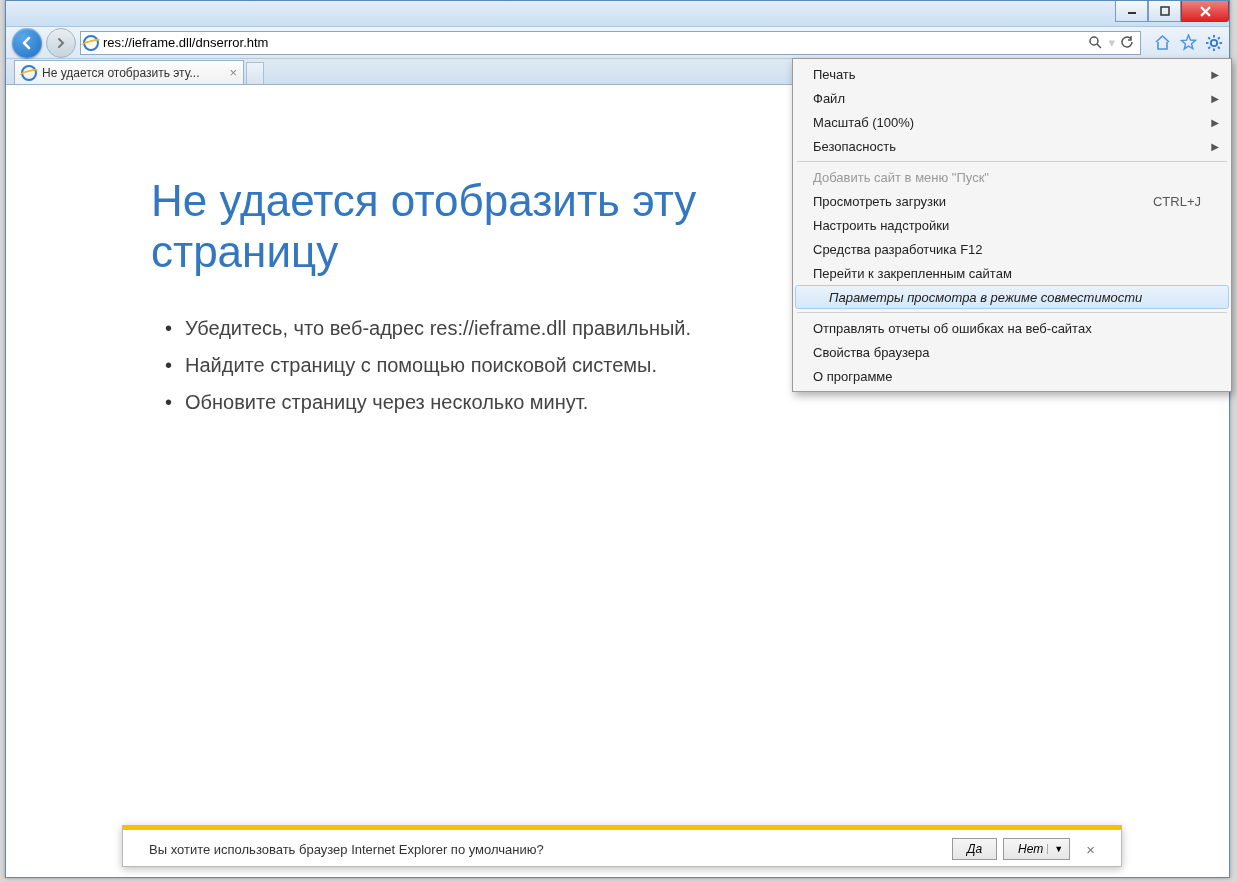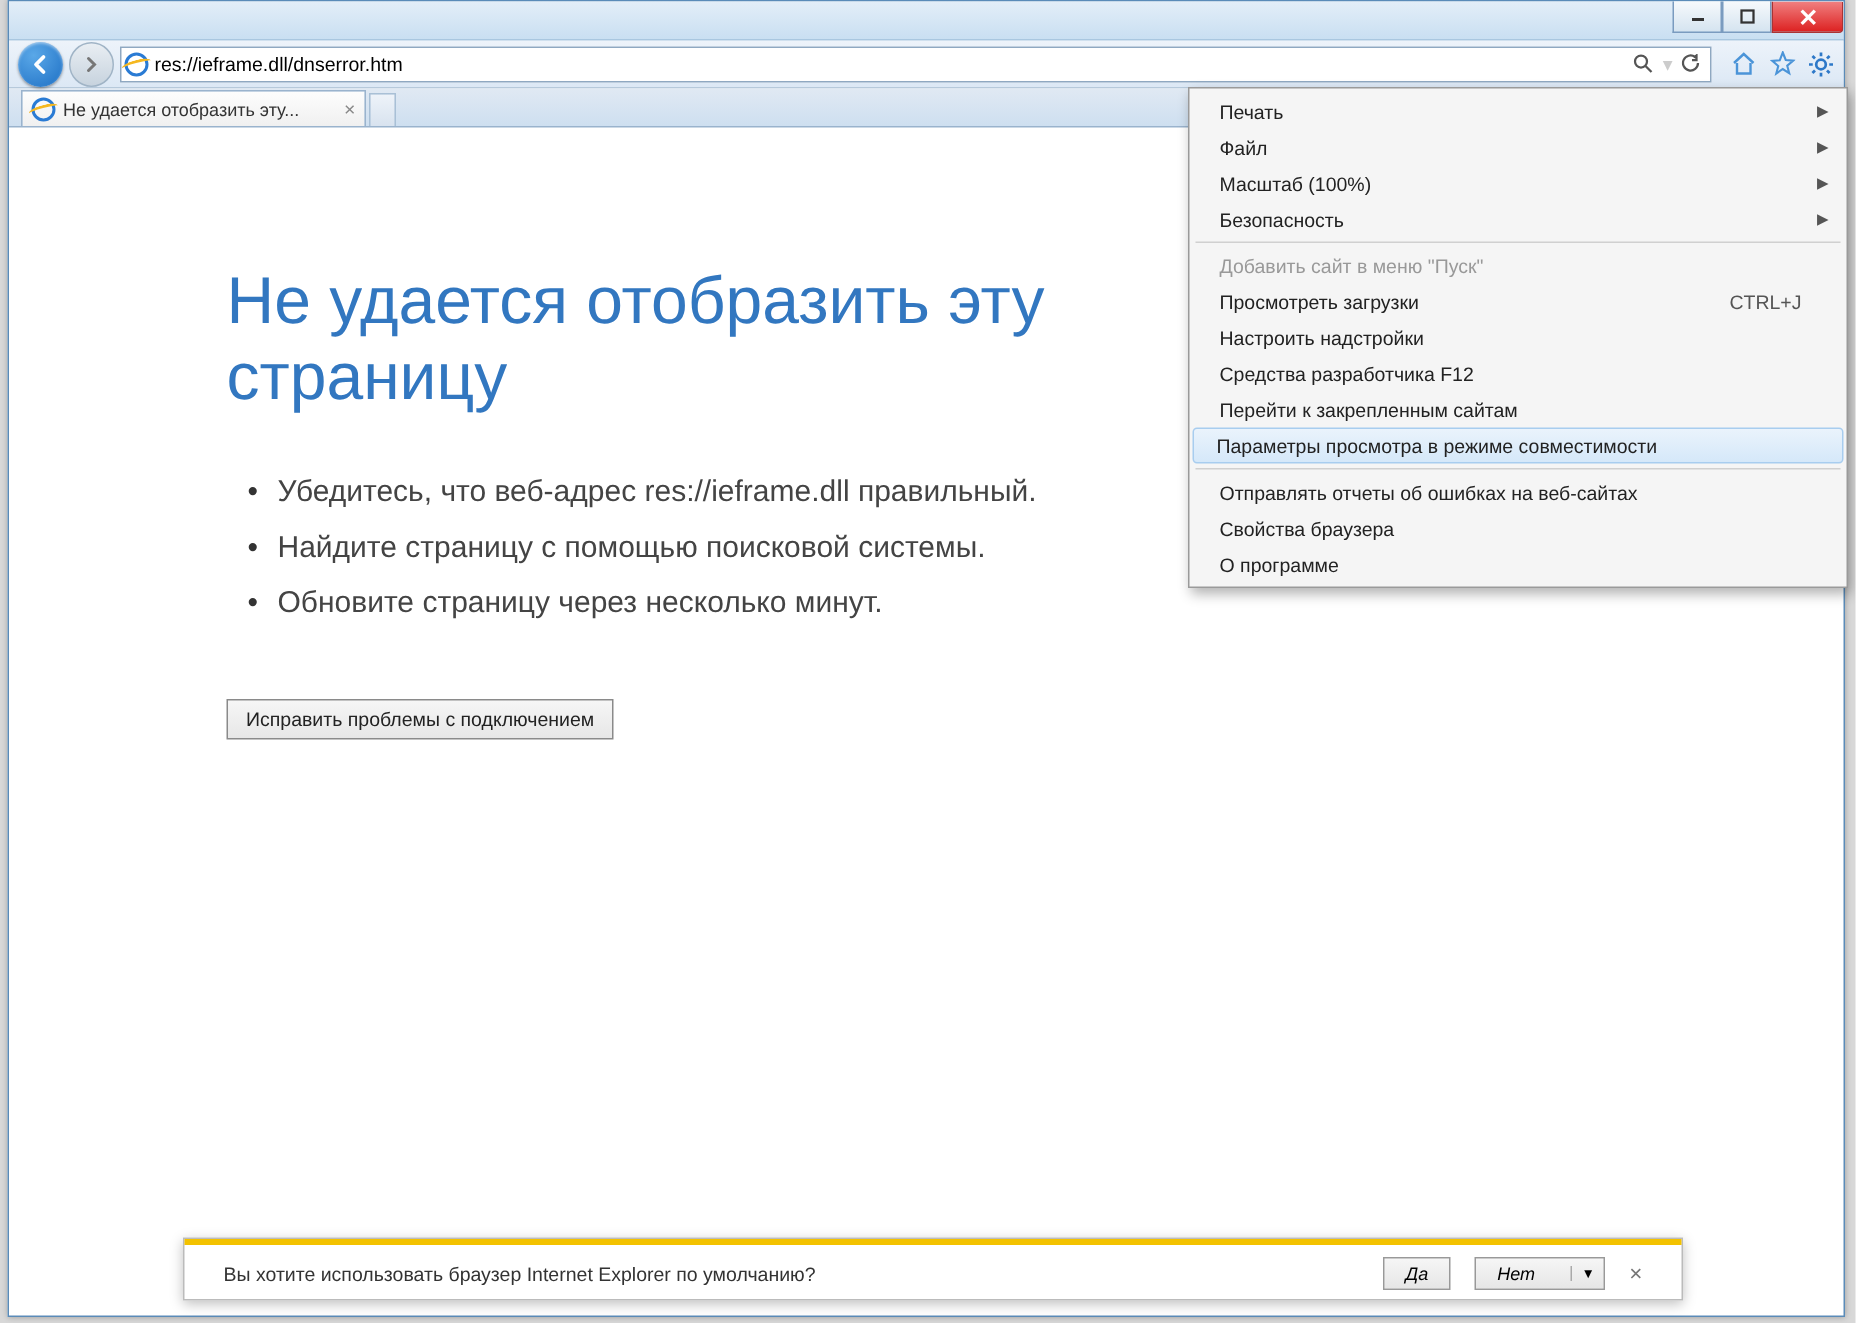"Параметры просмотра в режиме" .mitem:hover,.mitem.hl { font-style: none -> italic; padding-left: 15px -> 33px }
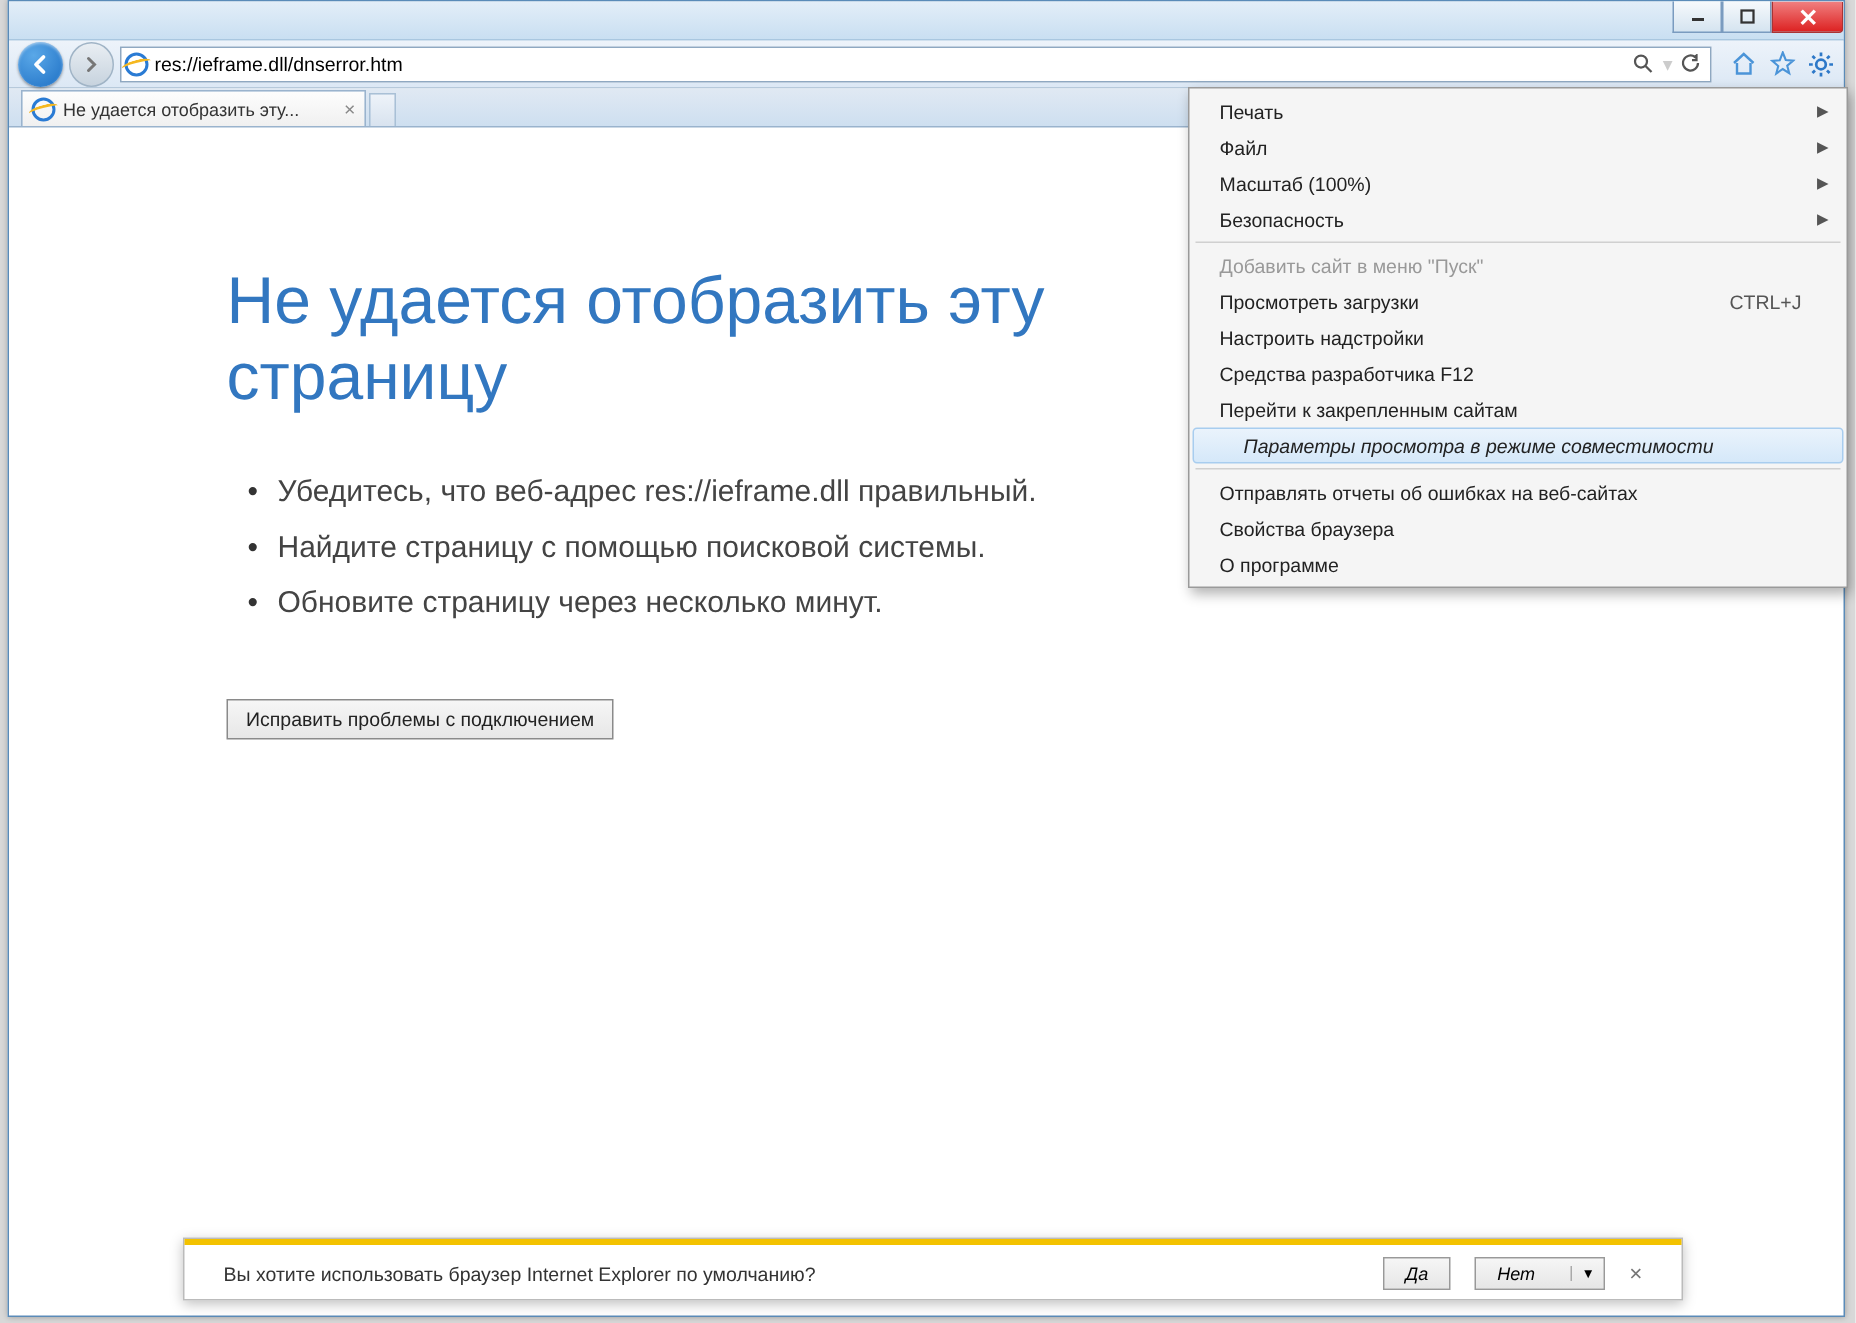"Исправить проблемы с подключением" button.fixbtn { html: <button>Исправить проблемы с подключением</button> -> none }
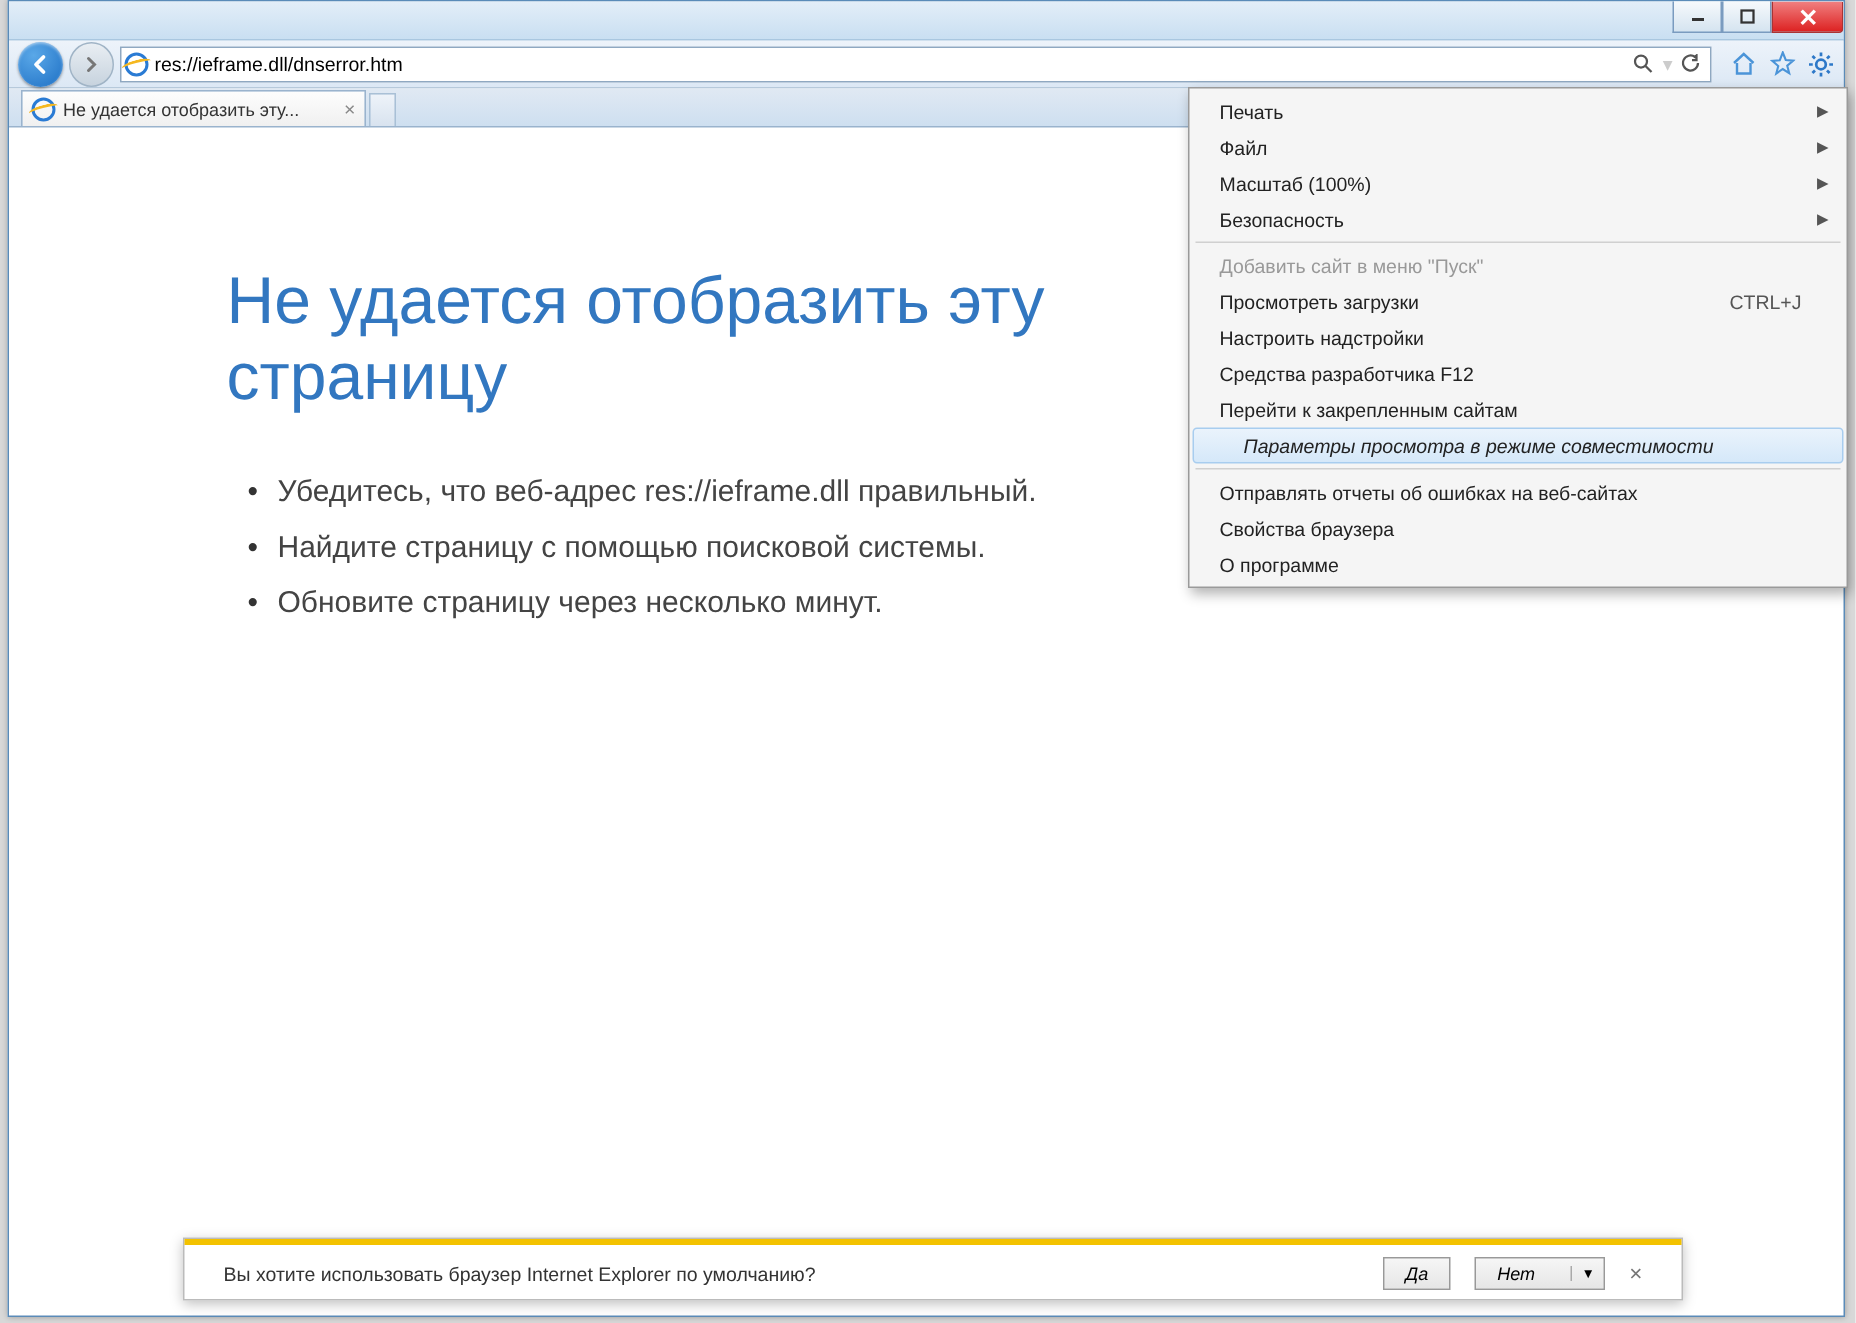"Нет" .ibtn.split { gap: 24px -> 4px; margin-left: 10px -> none }
